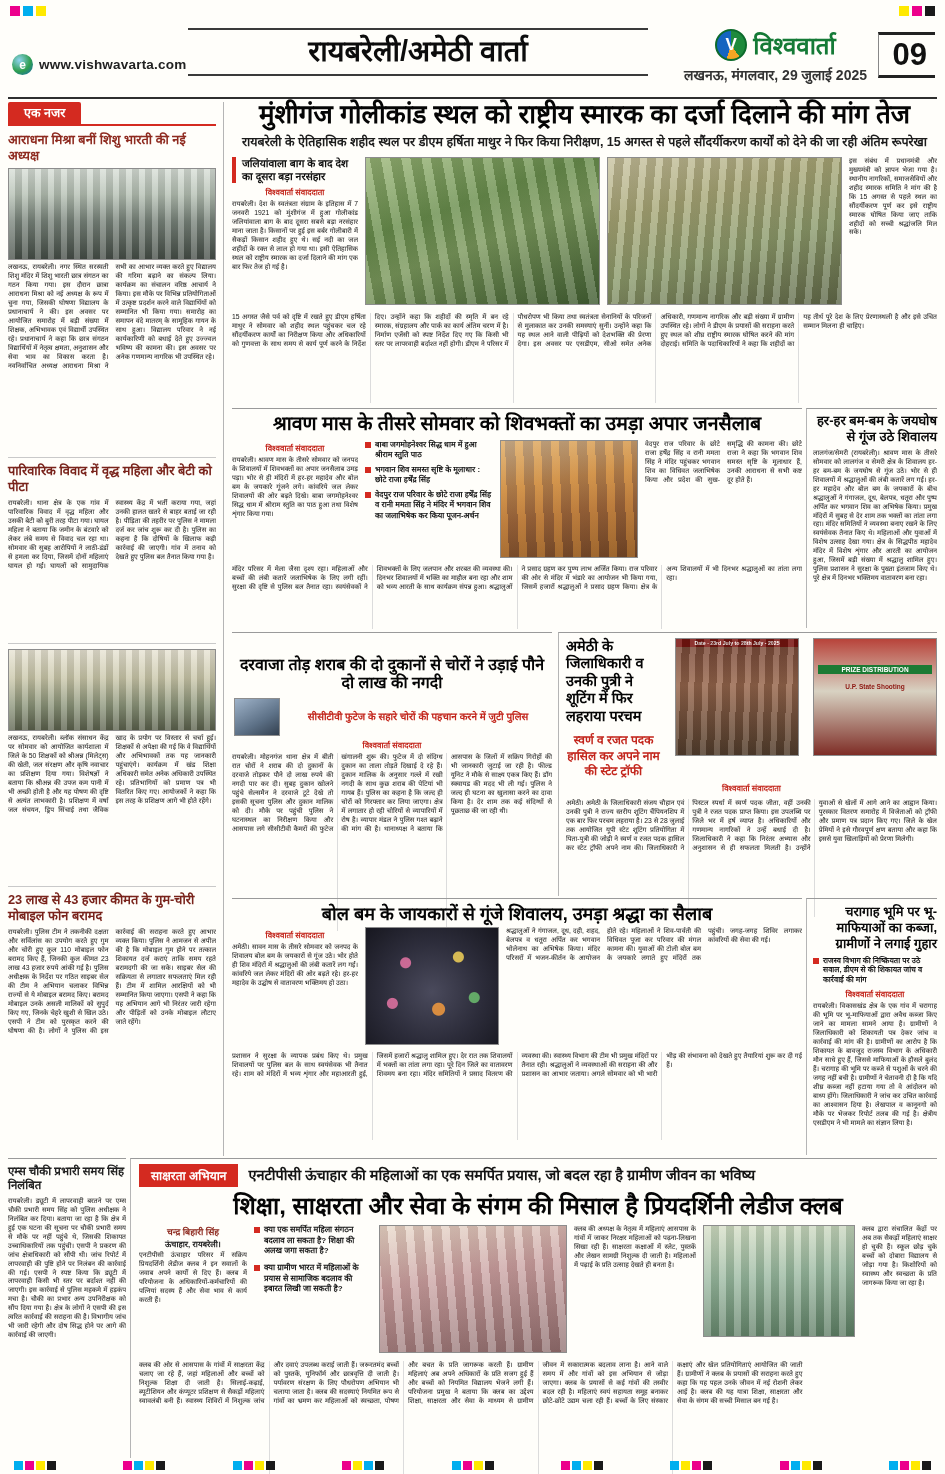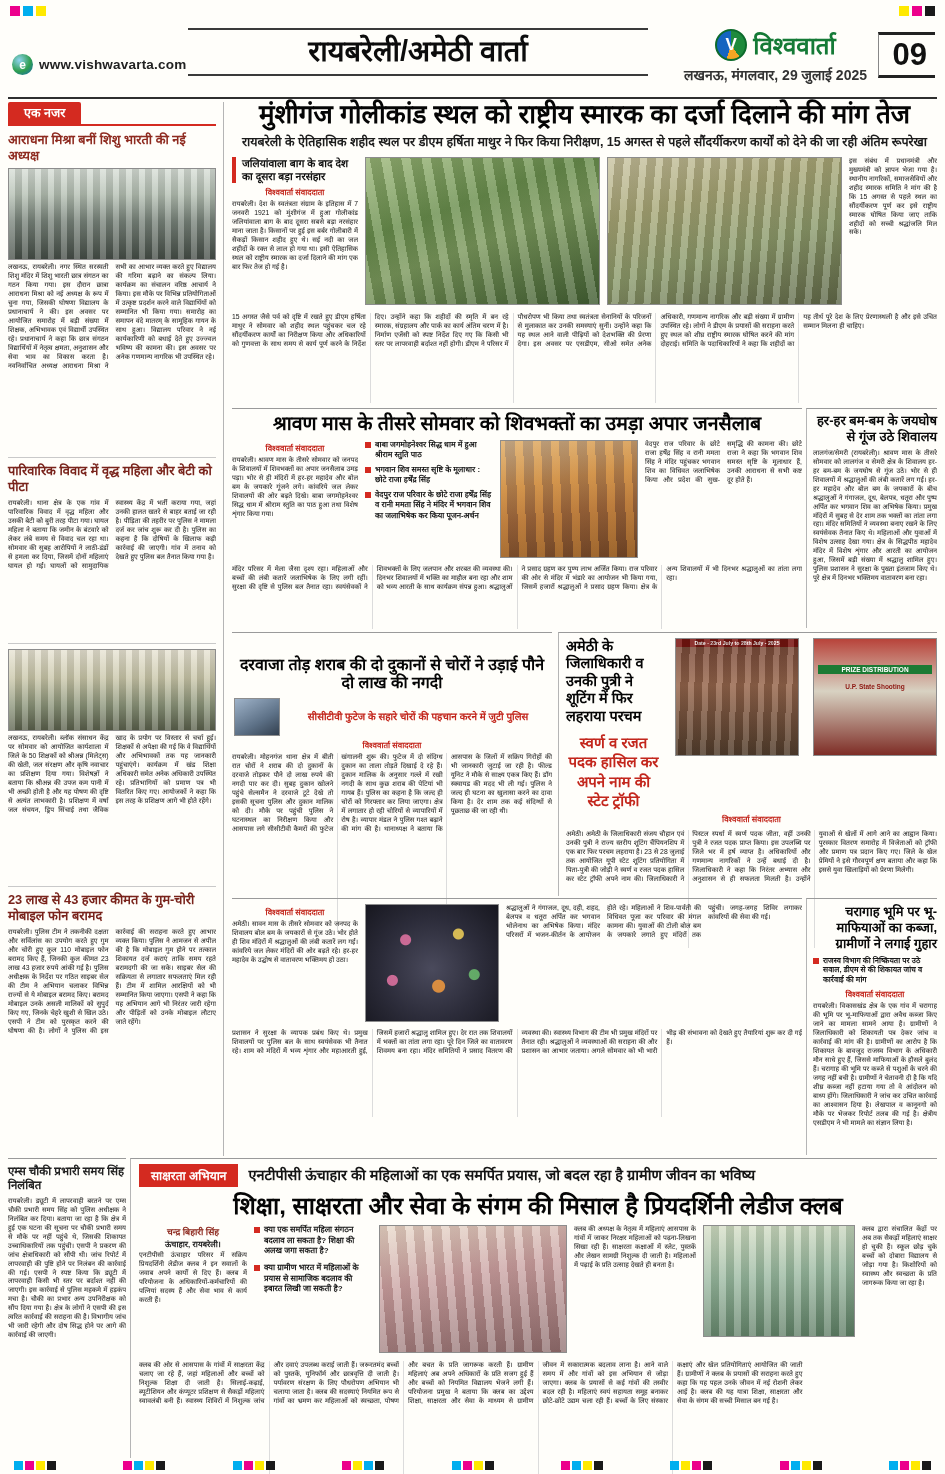"स्वर्ण व रजत पदक हासिल" .shoot-deck { font-size: 15px -> 12px }
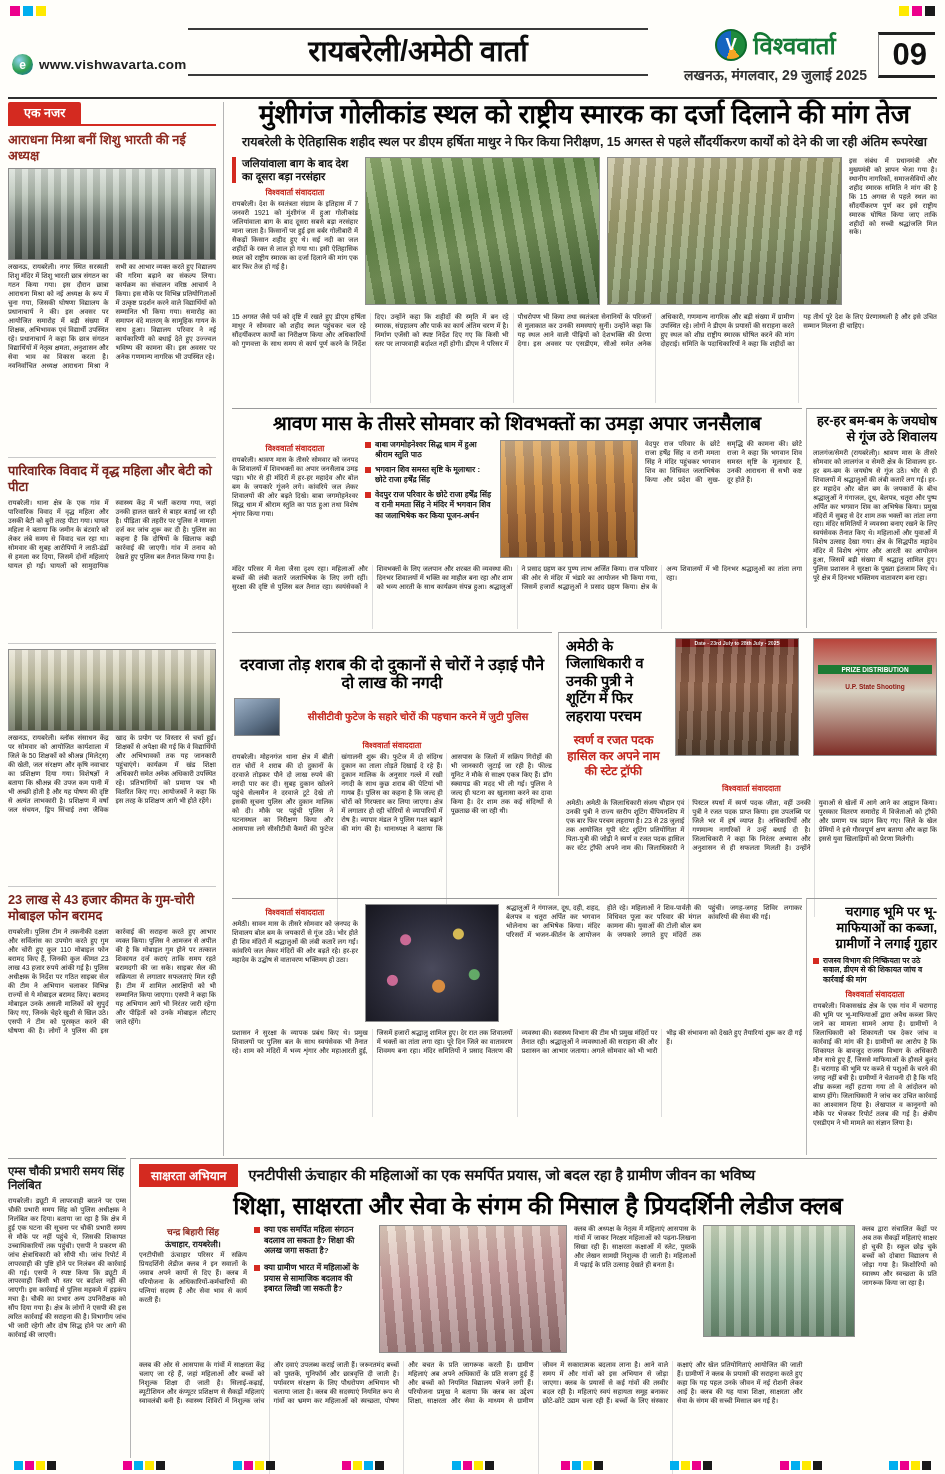"बोल बम के जायकारों से" h2.bol-h { html: none -> <h2>बोल बम के जायकारों से गूंजे शिवालय, उमड़ा श्रद्धा का सैलाब</h2> }
